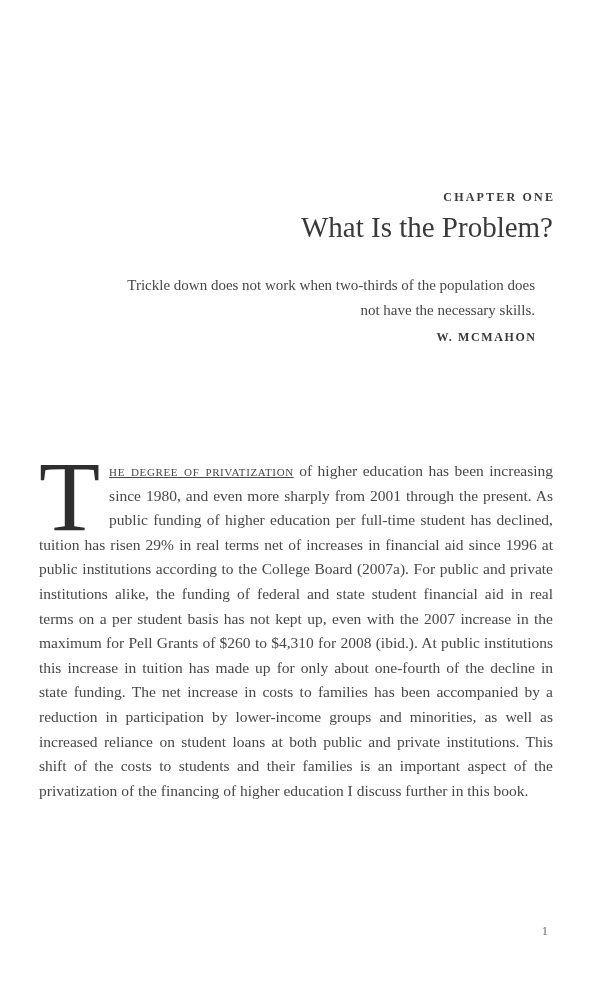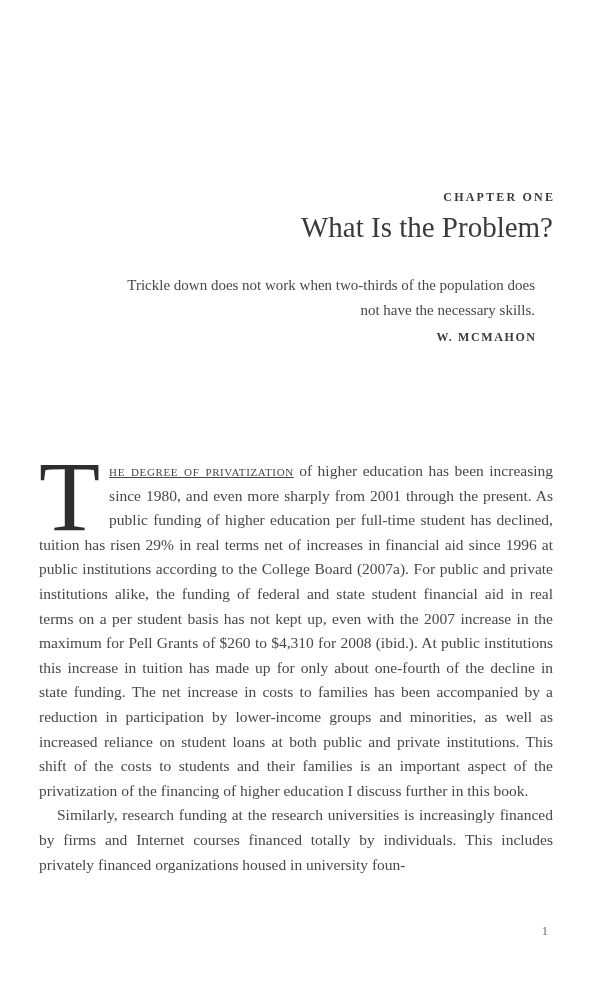"Similarly, research funding at the" p.para-indent { html: <p>Similarly, research funding at the research universities is increasingly financed by firms and Internet courses financed totally by individuals. This includes privately financed organizations housed in university foun-</p> -> none }
